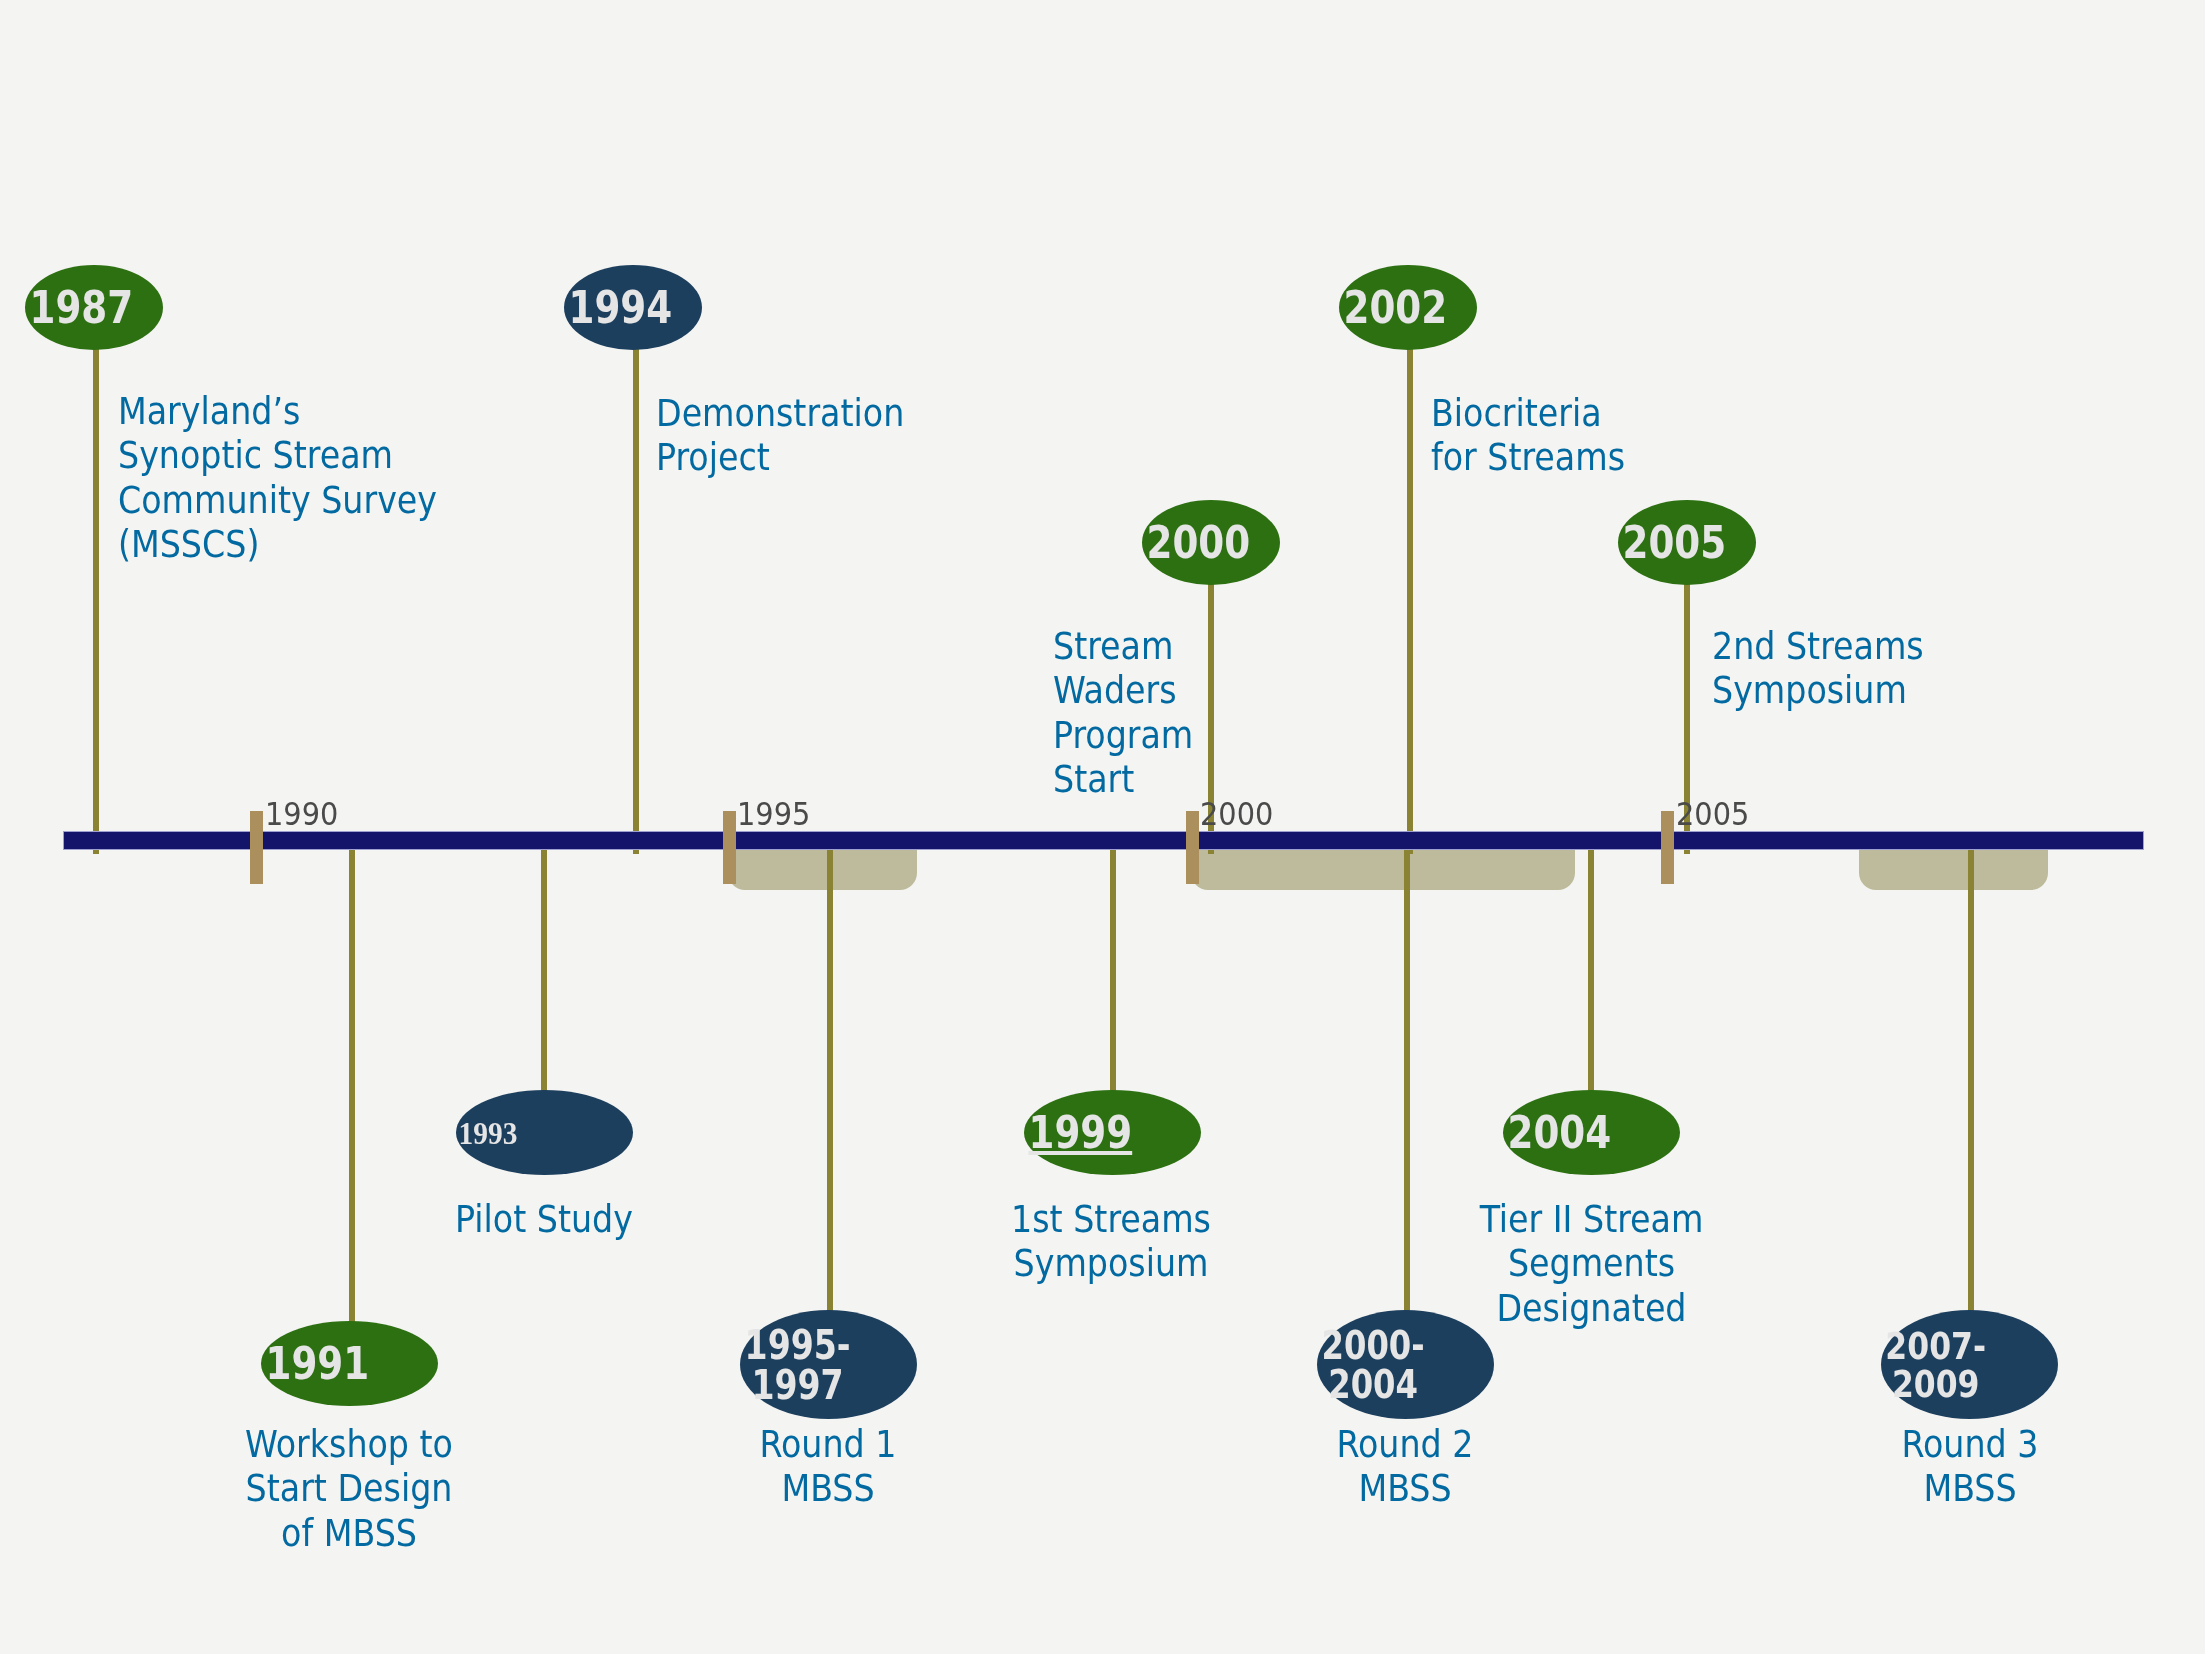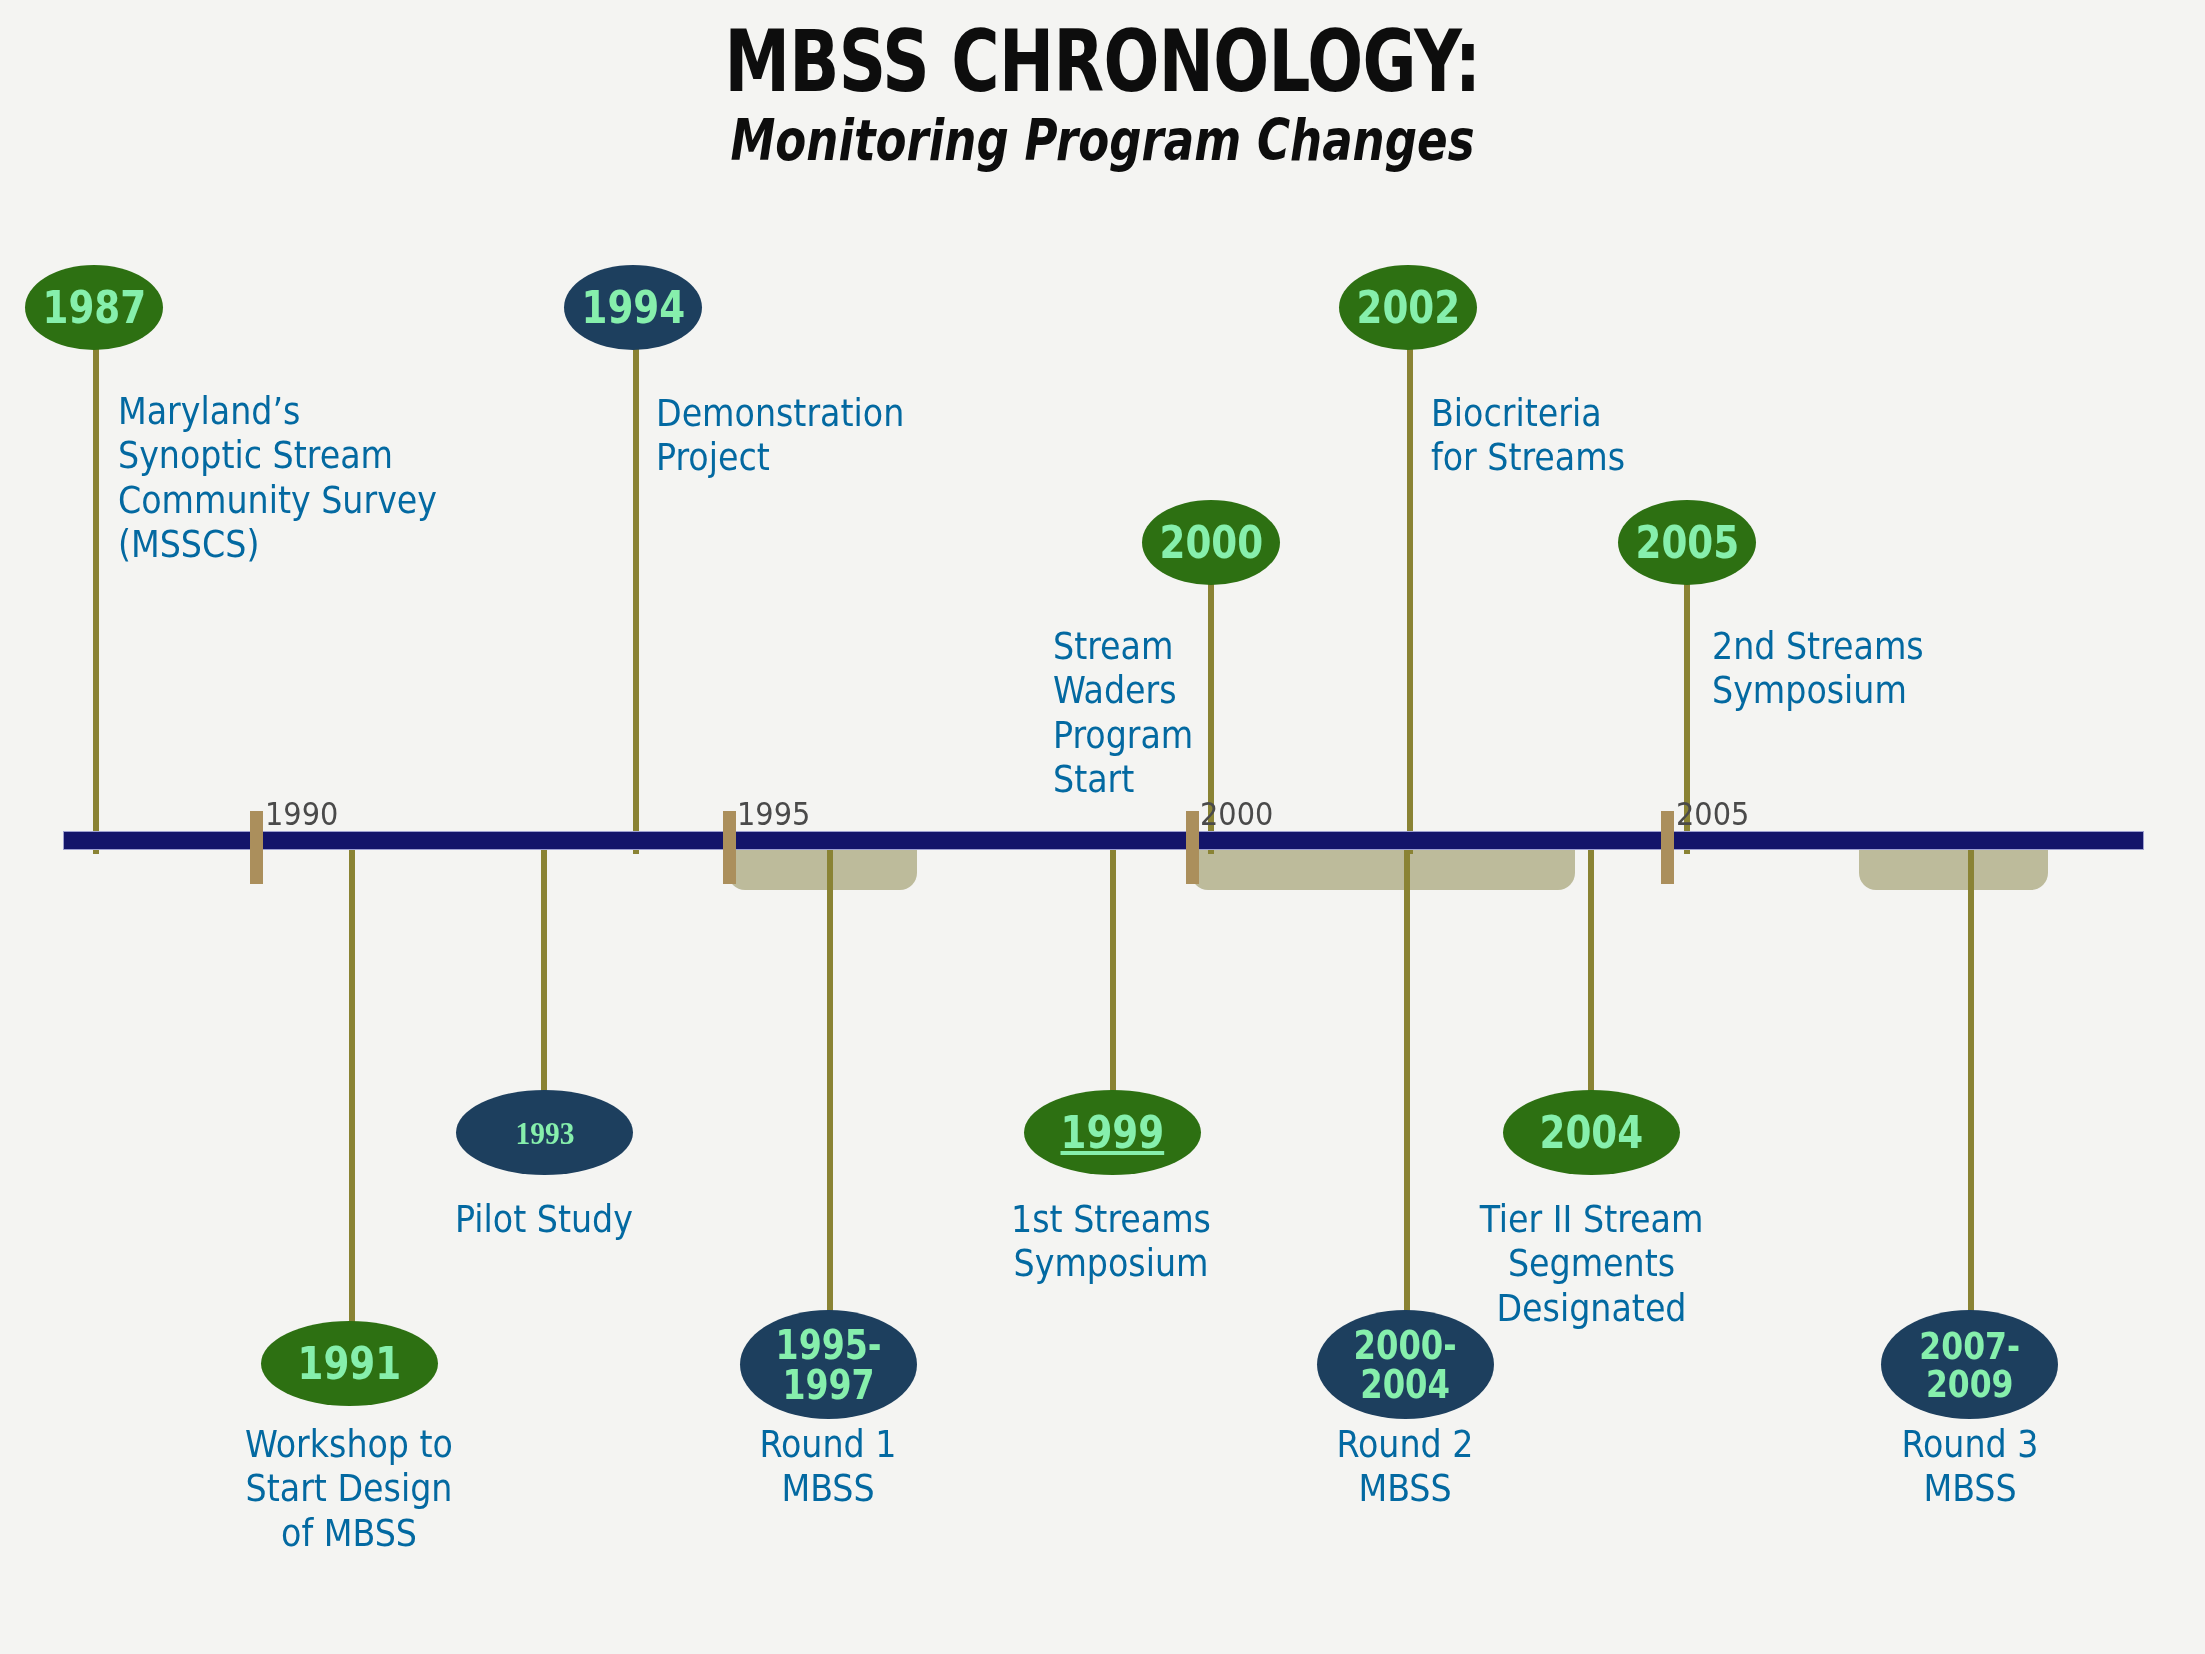"MBSS CHRONOLOGY:" div.title-block { html: <div> <div>MBSS CHRONOLOGY:</div> <div>Monitoring Program Changes</div> </div> -> none }
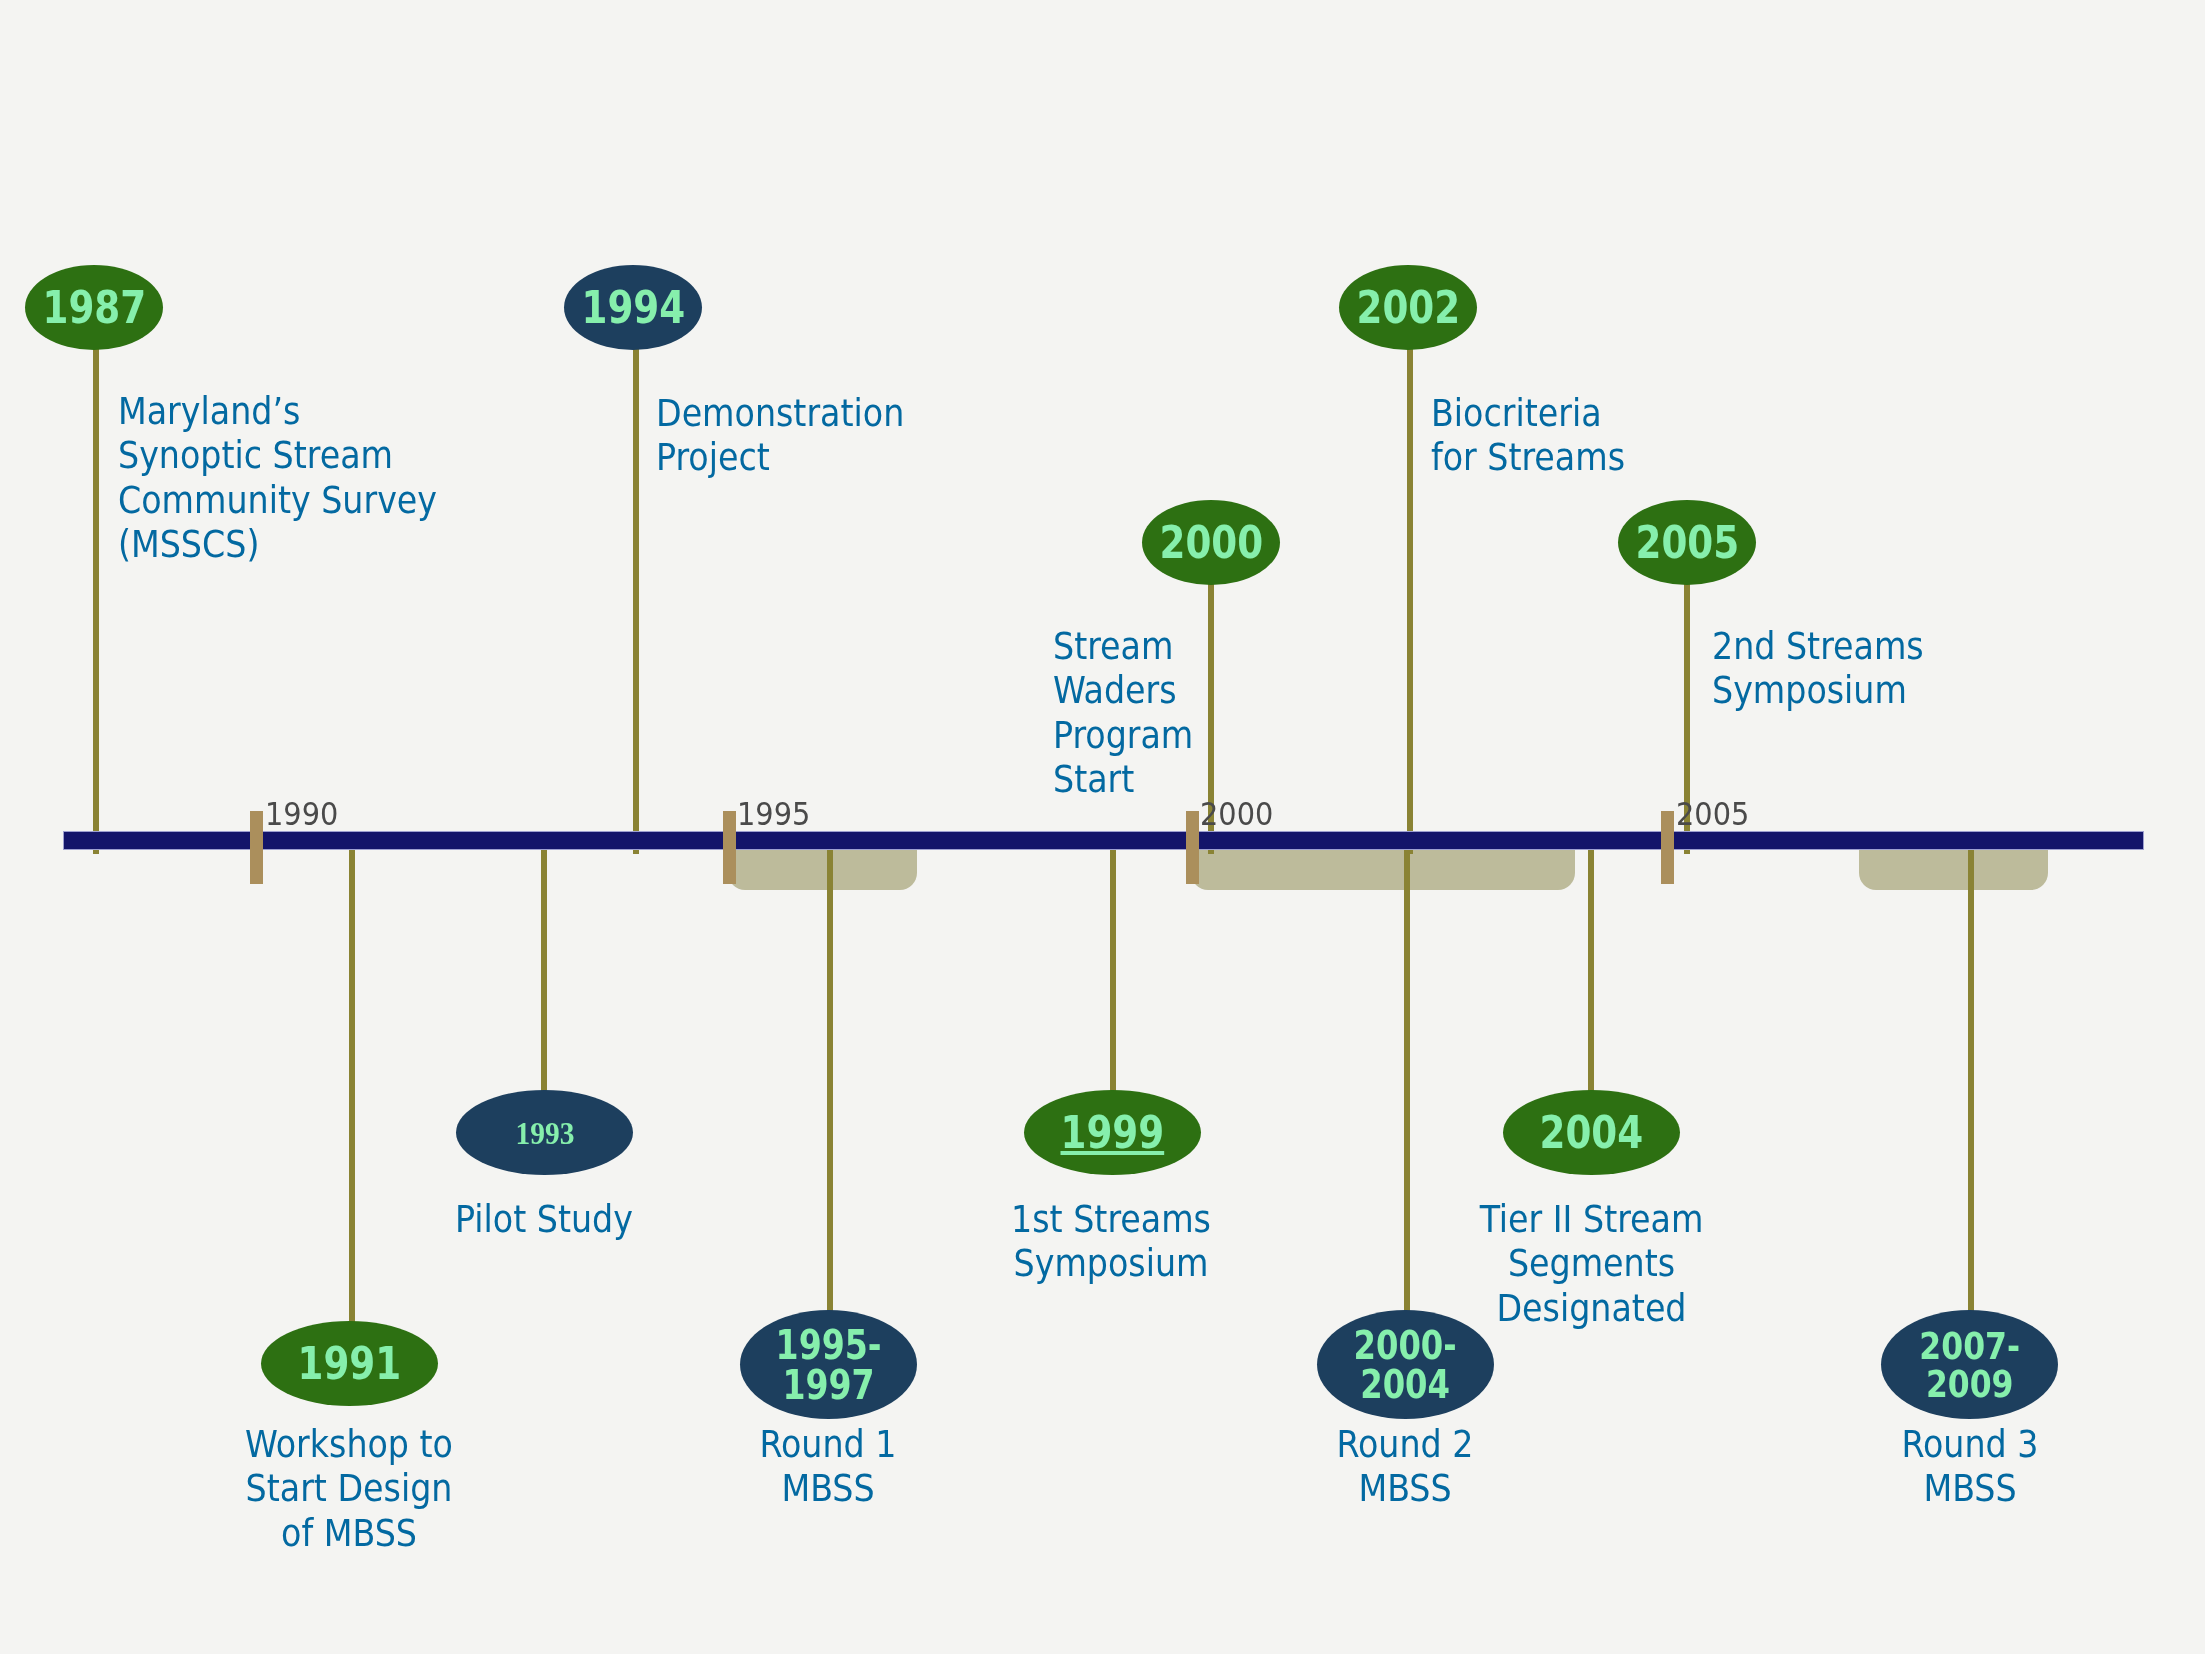"1987" .node { color: #86efac -> #e5e5e5; justify-content: center -> flex-start }
